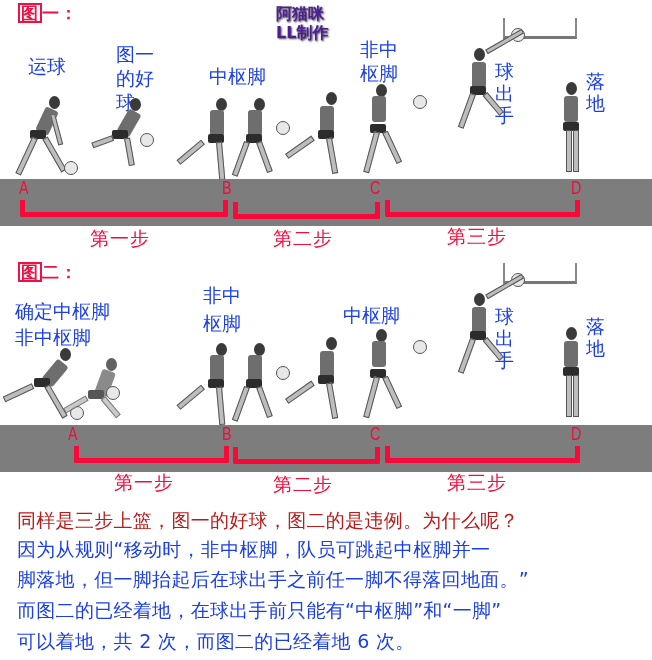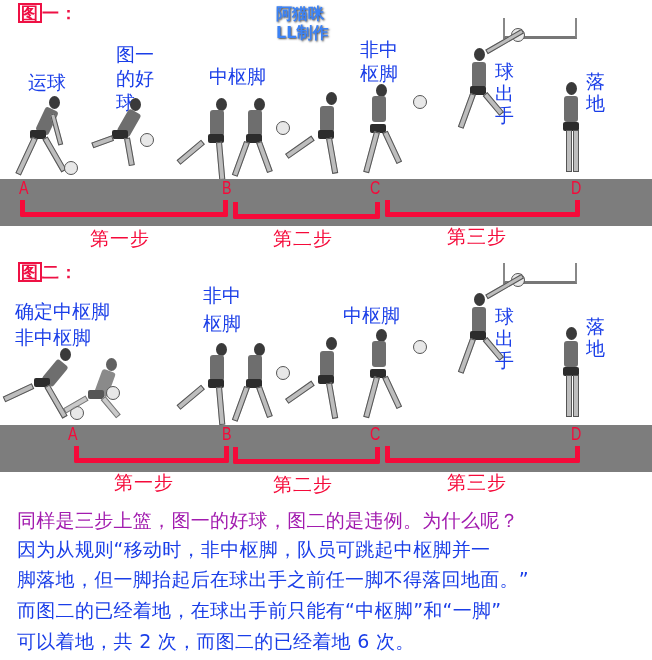"阿猫咪" .watermark { color: #3b82f6 -> #4c1d95 }
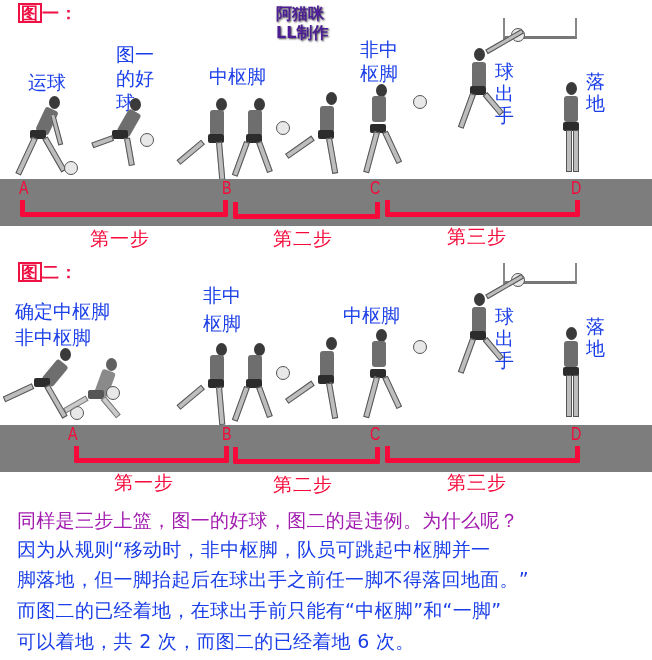"运球" div.abs { top: 70px -> 54px }
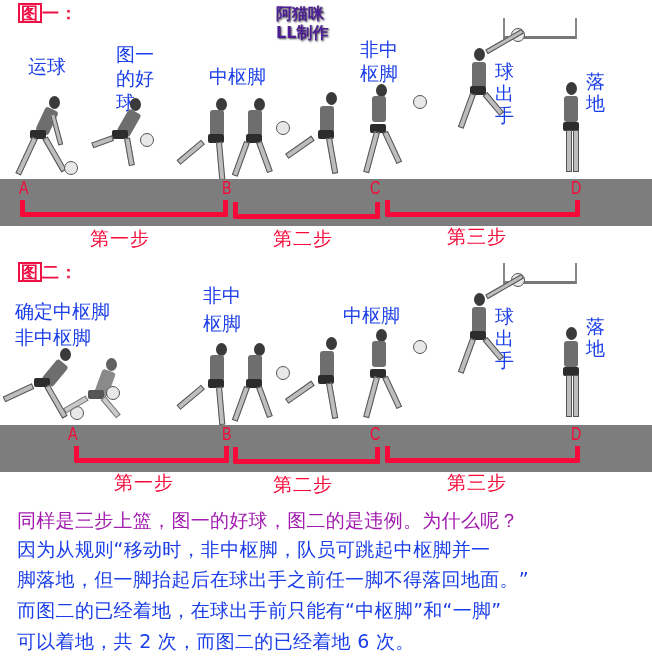"同样是三步上篮，图一的好球，图二的是违例。为什么呢？" .red { color: #a21caf -> #b91c1c }
